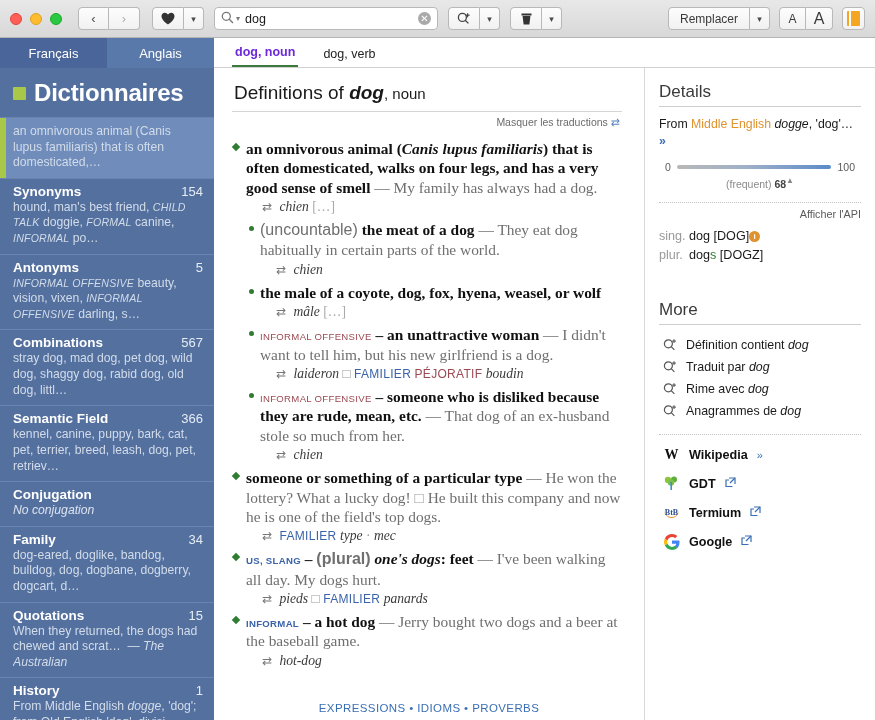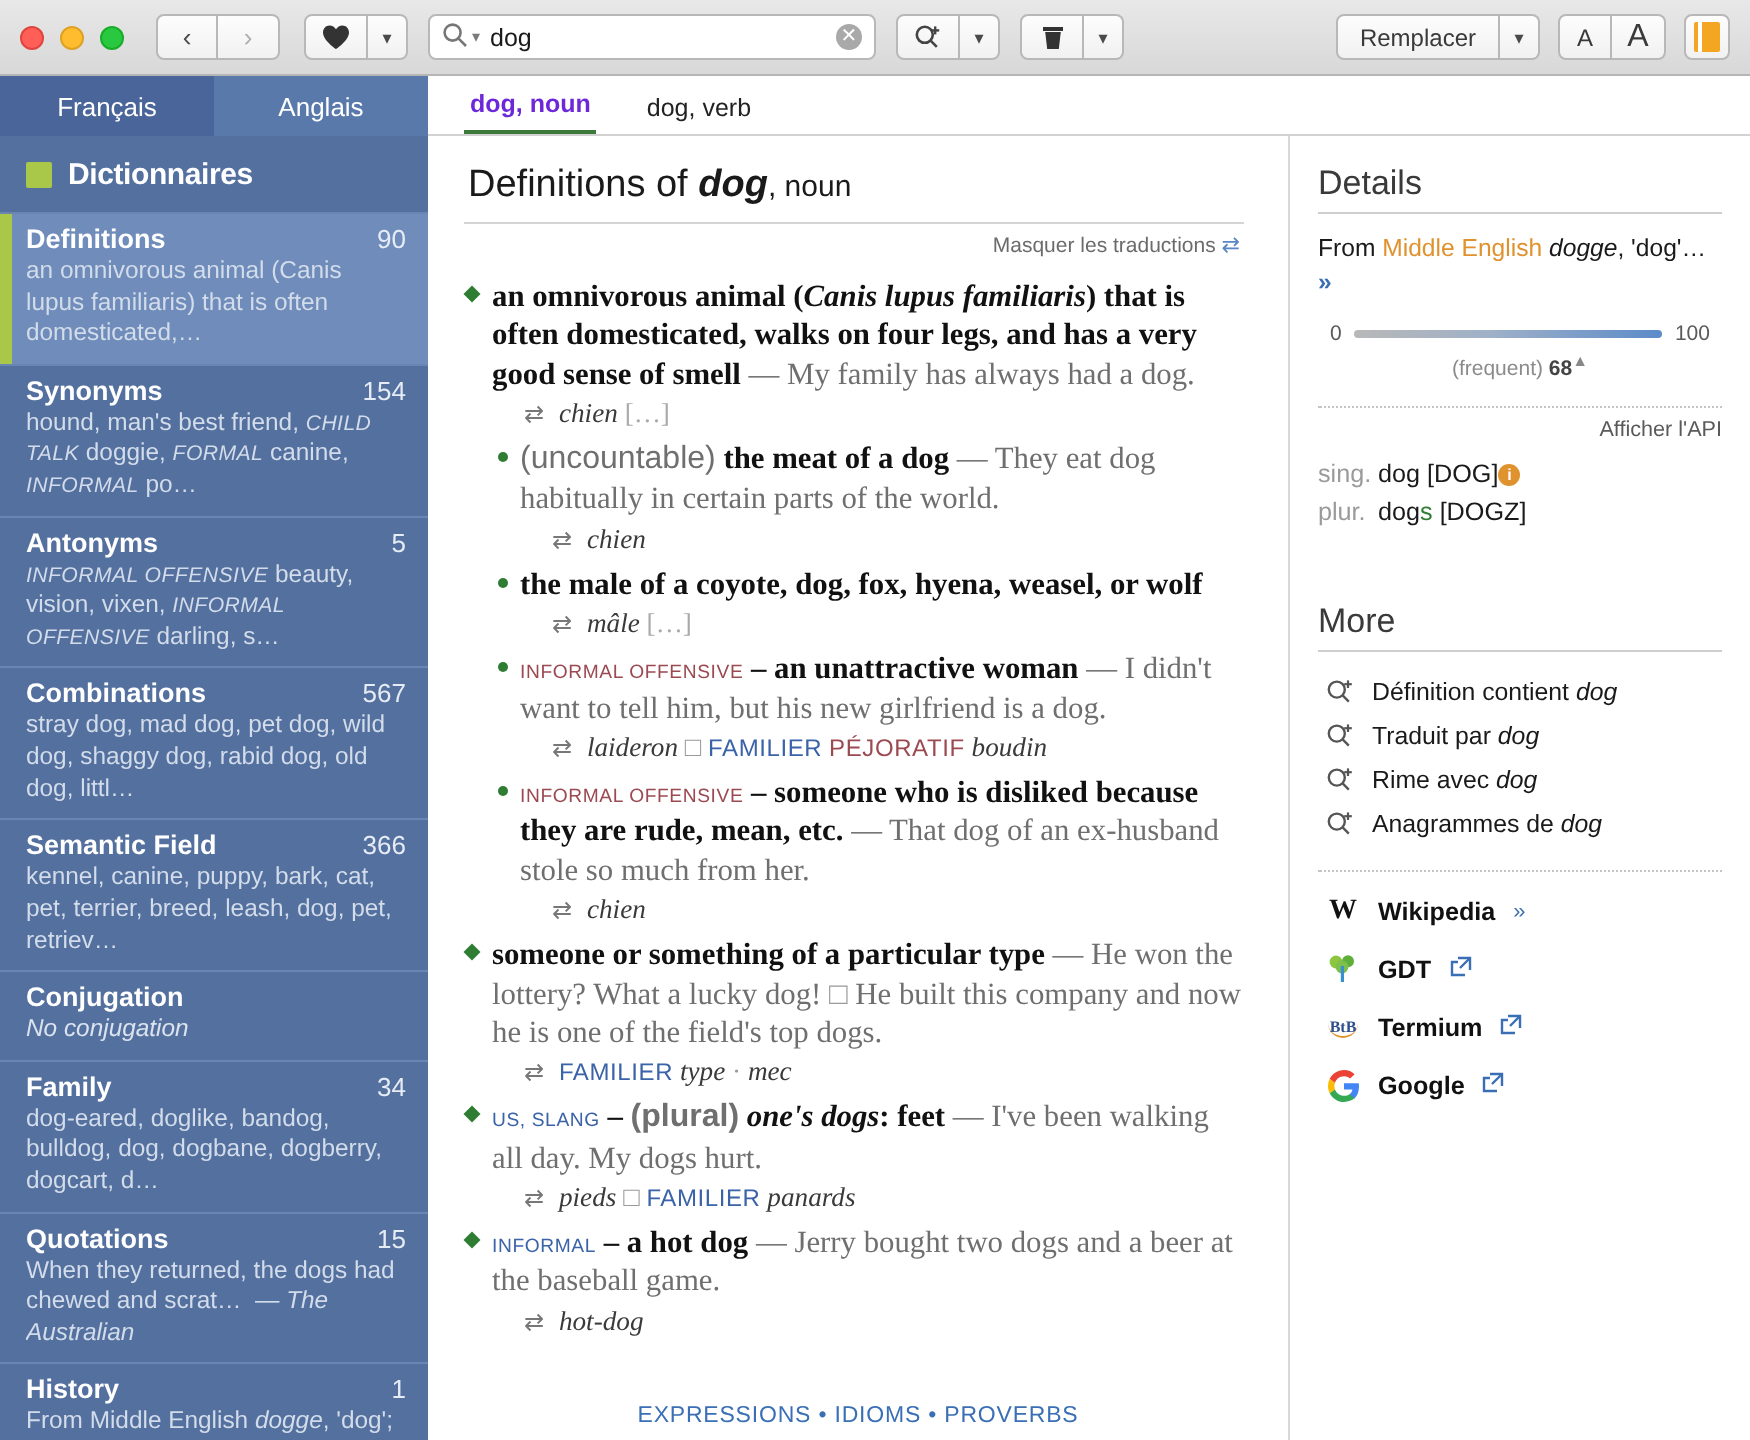"Dictionnaires" .sb-title { font-size: 15px -> 24px }
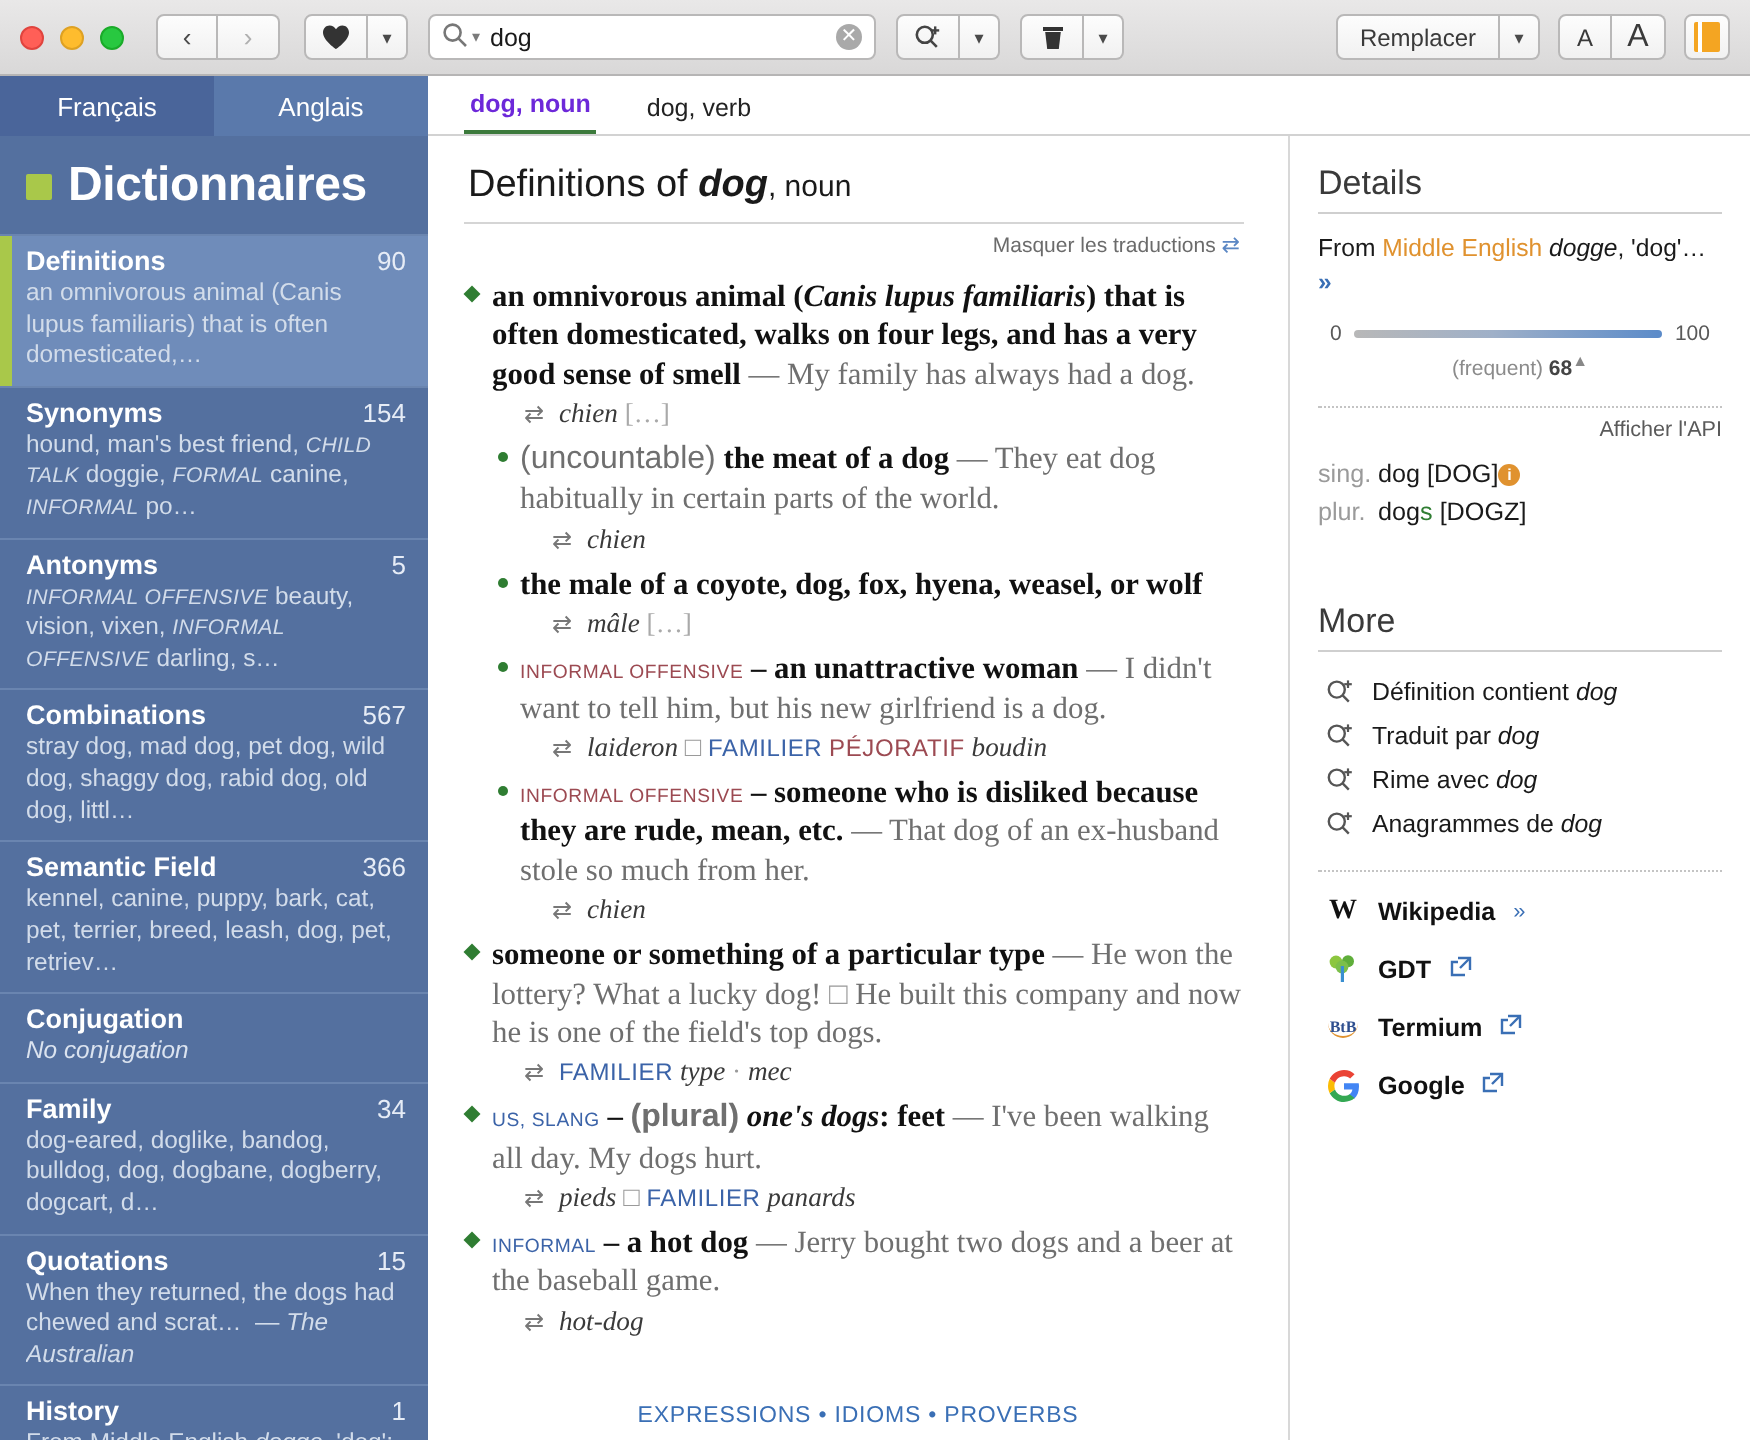"Definitions" div.sb-row { html: <div> <span>Definitions</span> <span>90</span> </div> -> none }
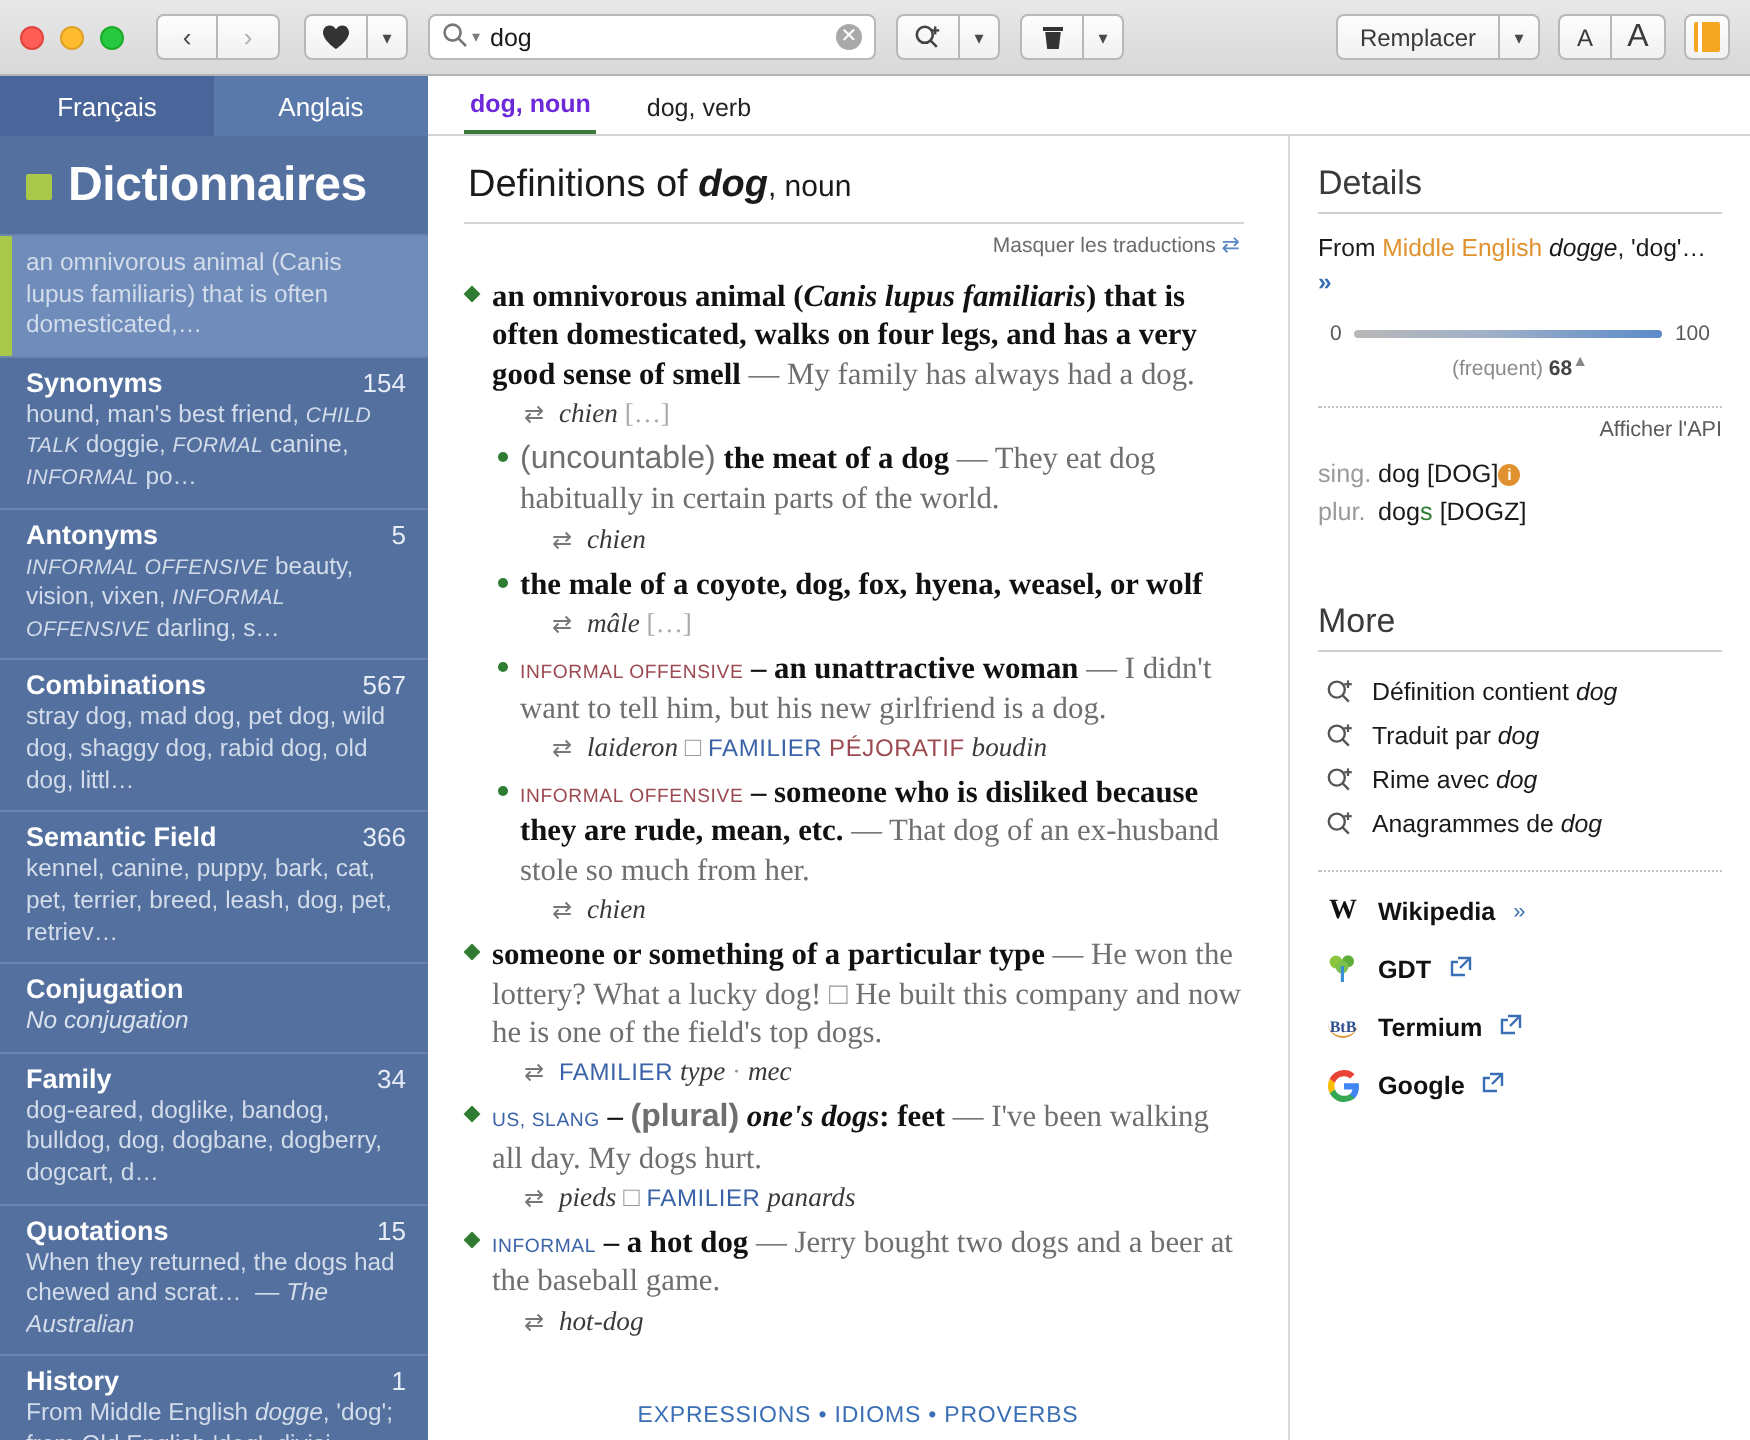"US, SLANG" .dtext .label.blue { font-weight: none -> bold }
